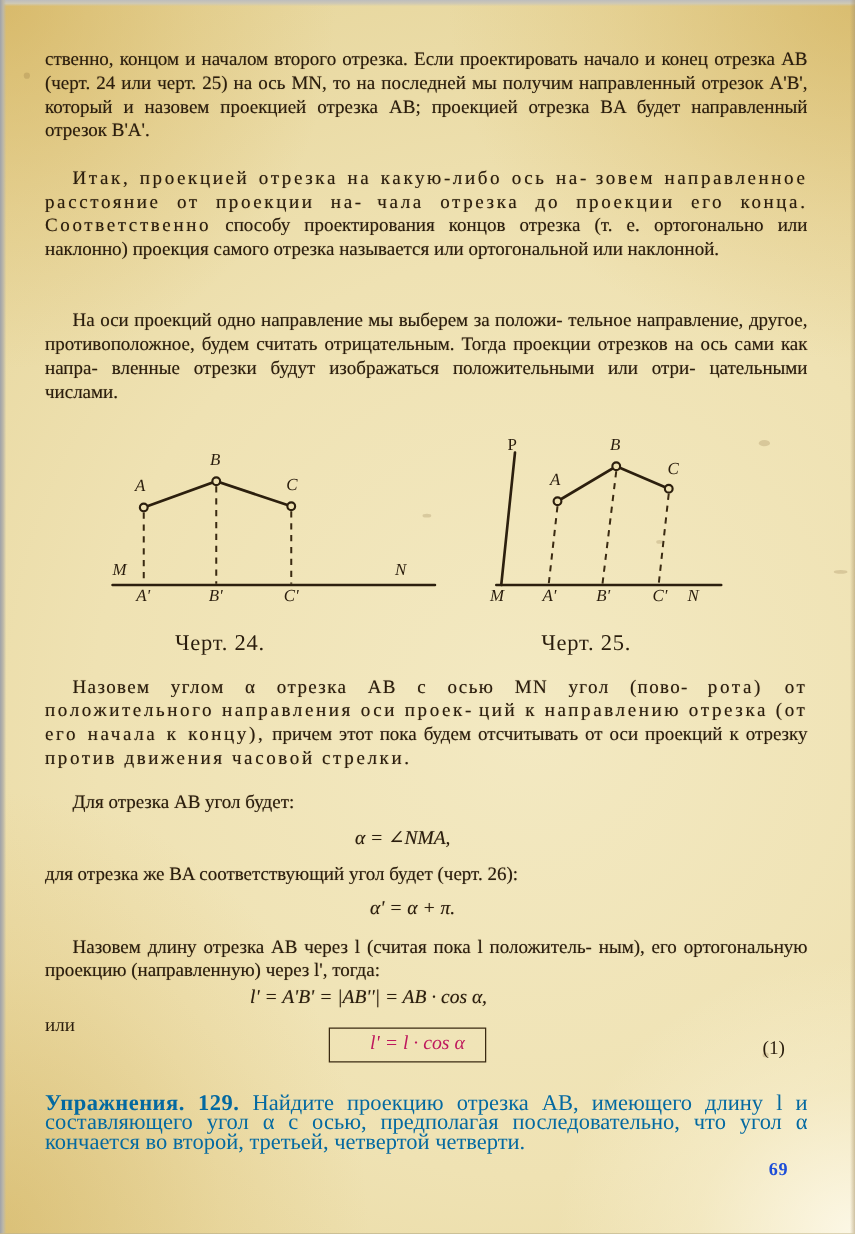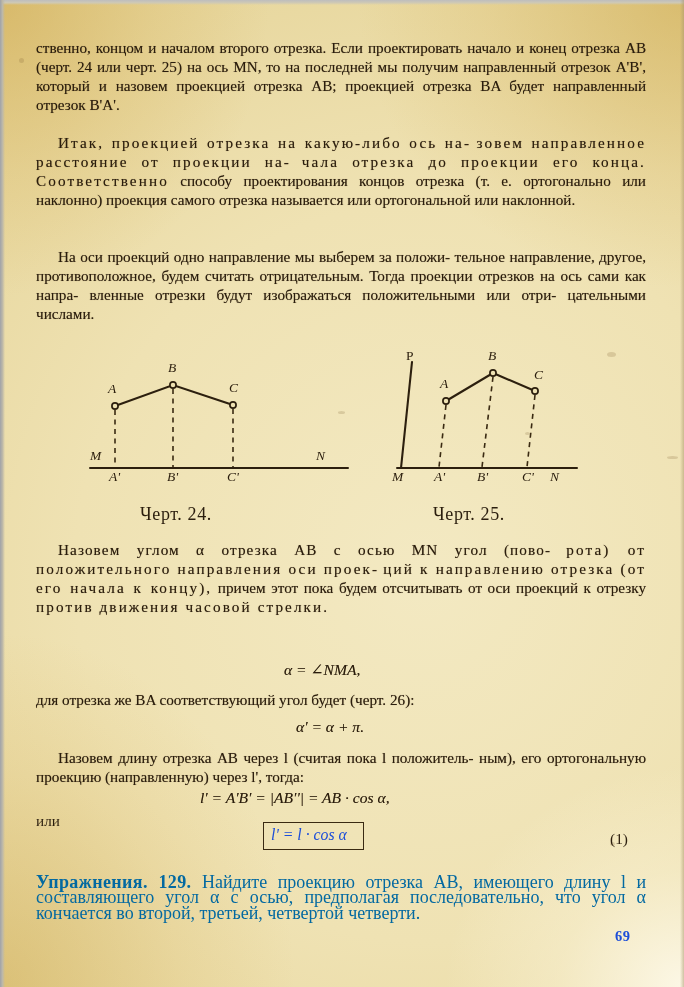"Для отрезка AB угол будет:" p.body { html: none -> <p> <span>Для отрезка AB угол будет:</span> </p> }
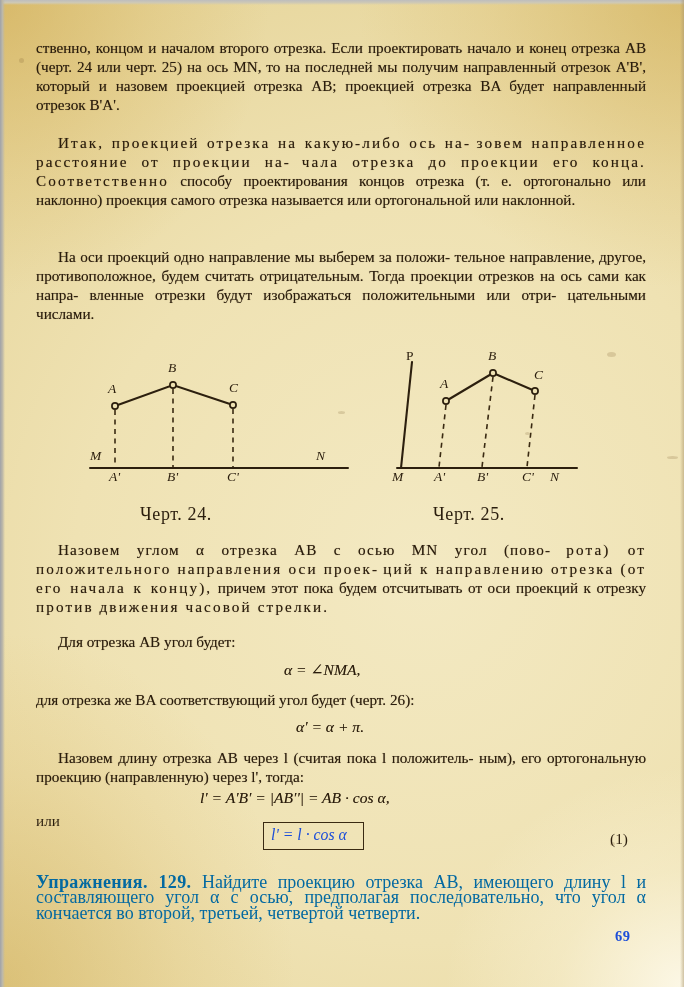"l' = l · cos" .boxed { color: #1d4ed8 -> #be185d; padding: 3px 16px 5px 7px -> 3px 16px 5px 32px }
